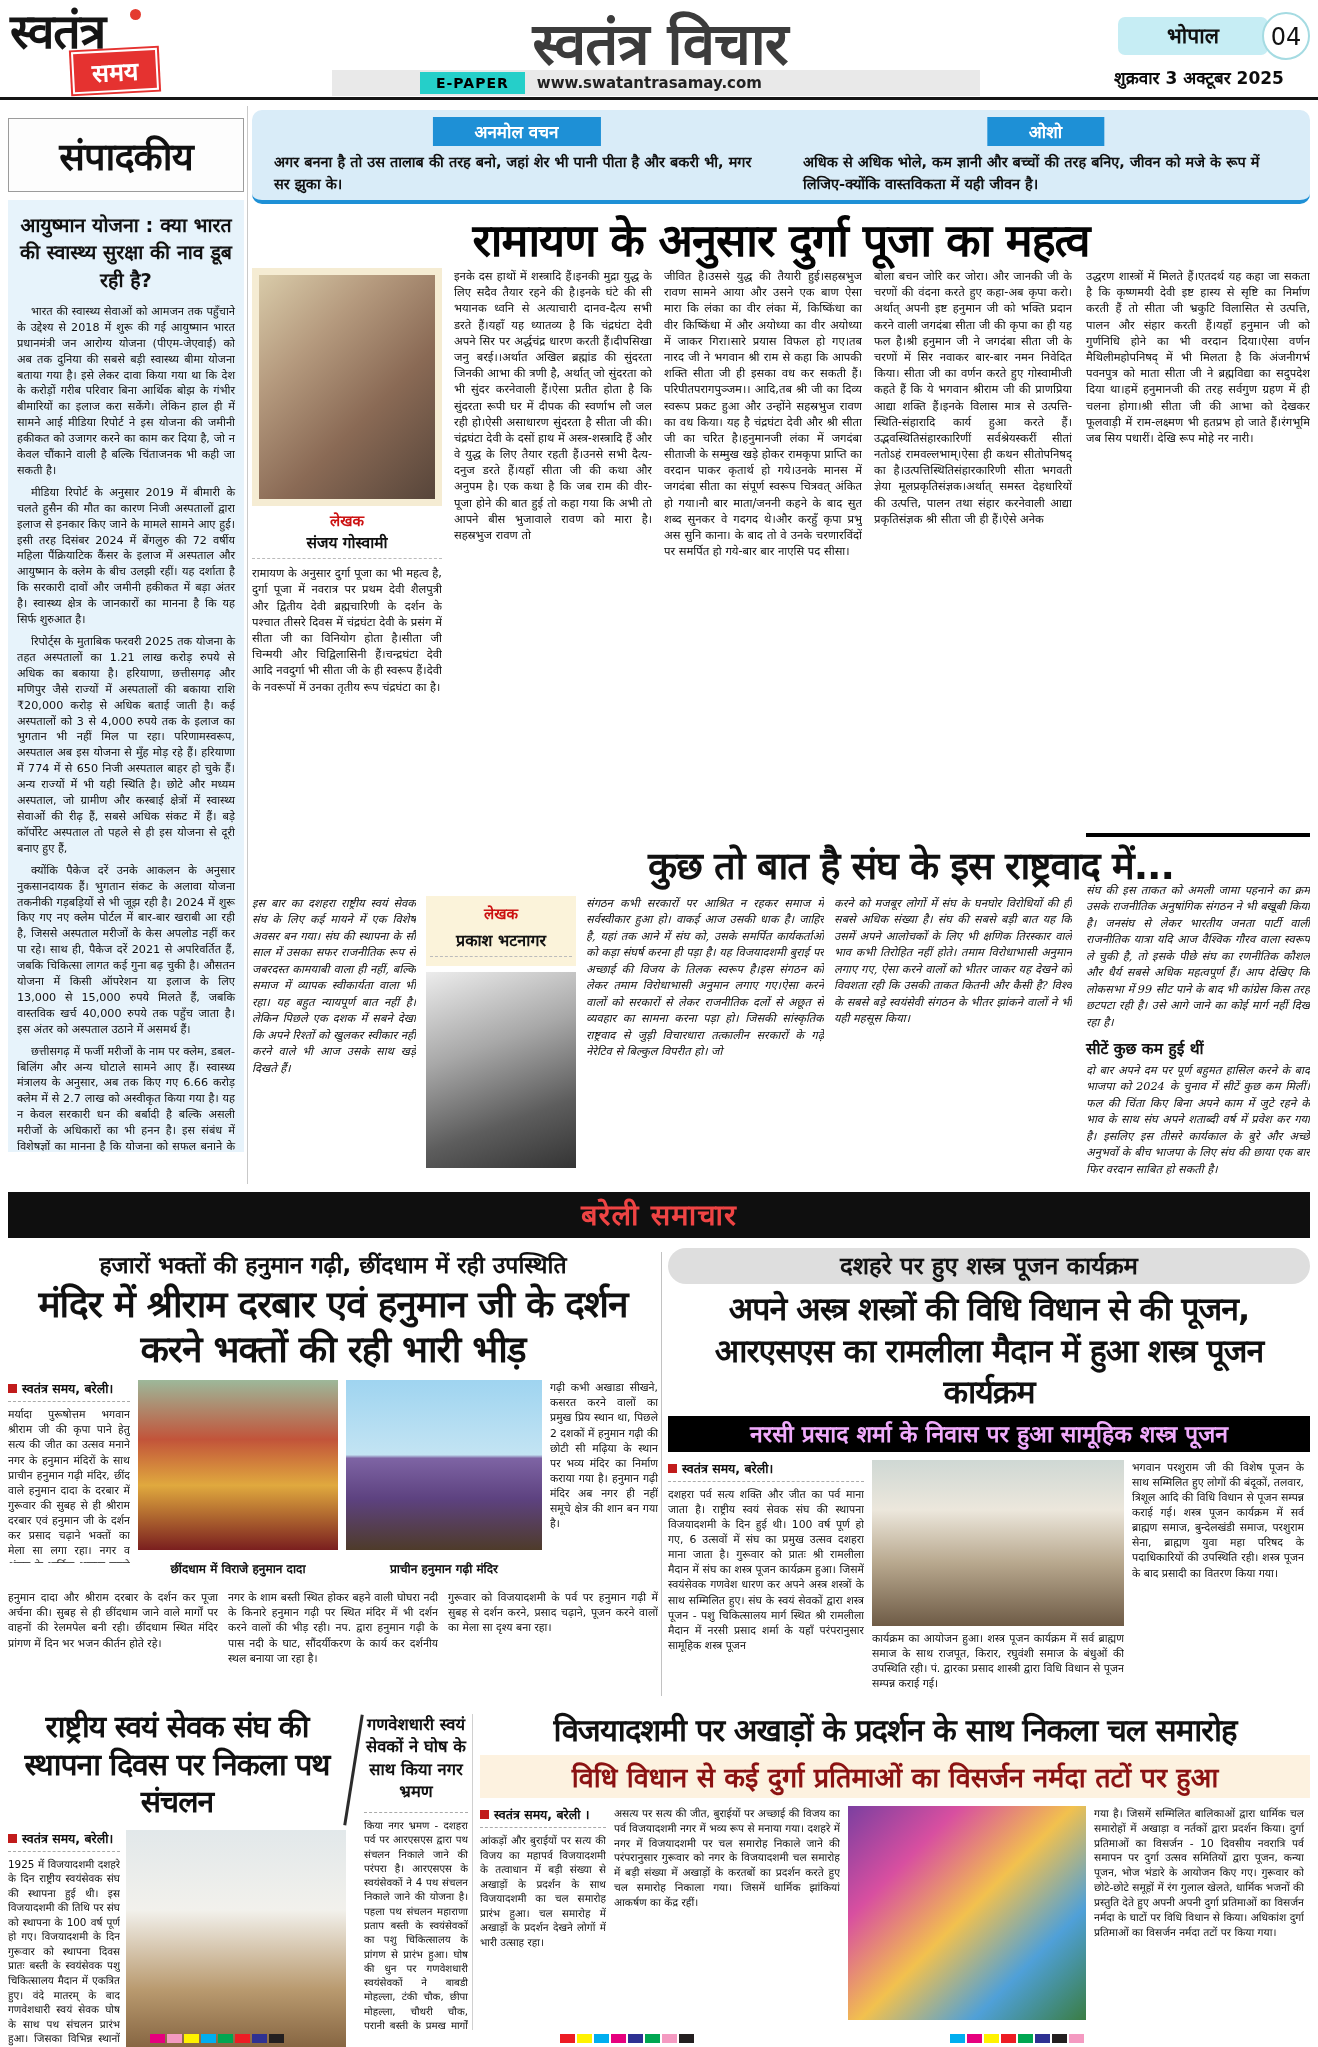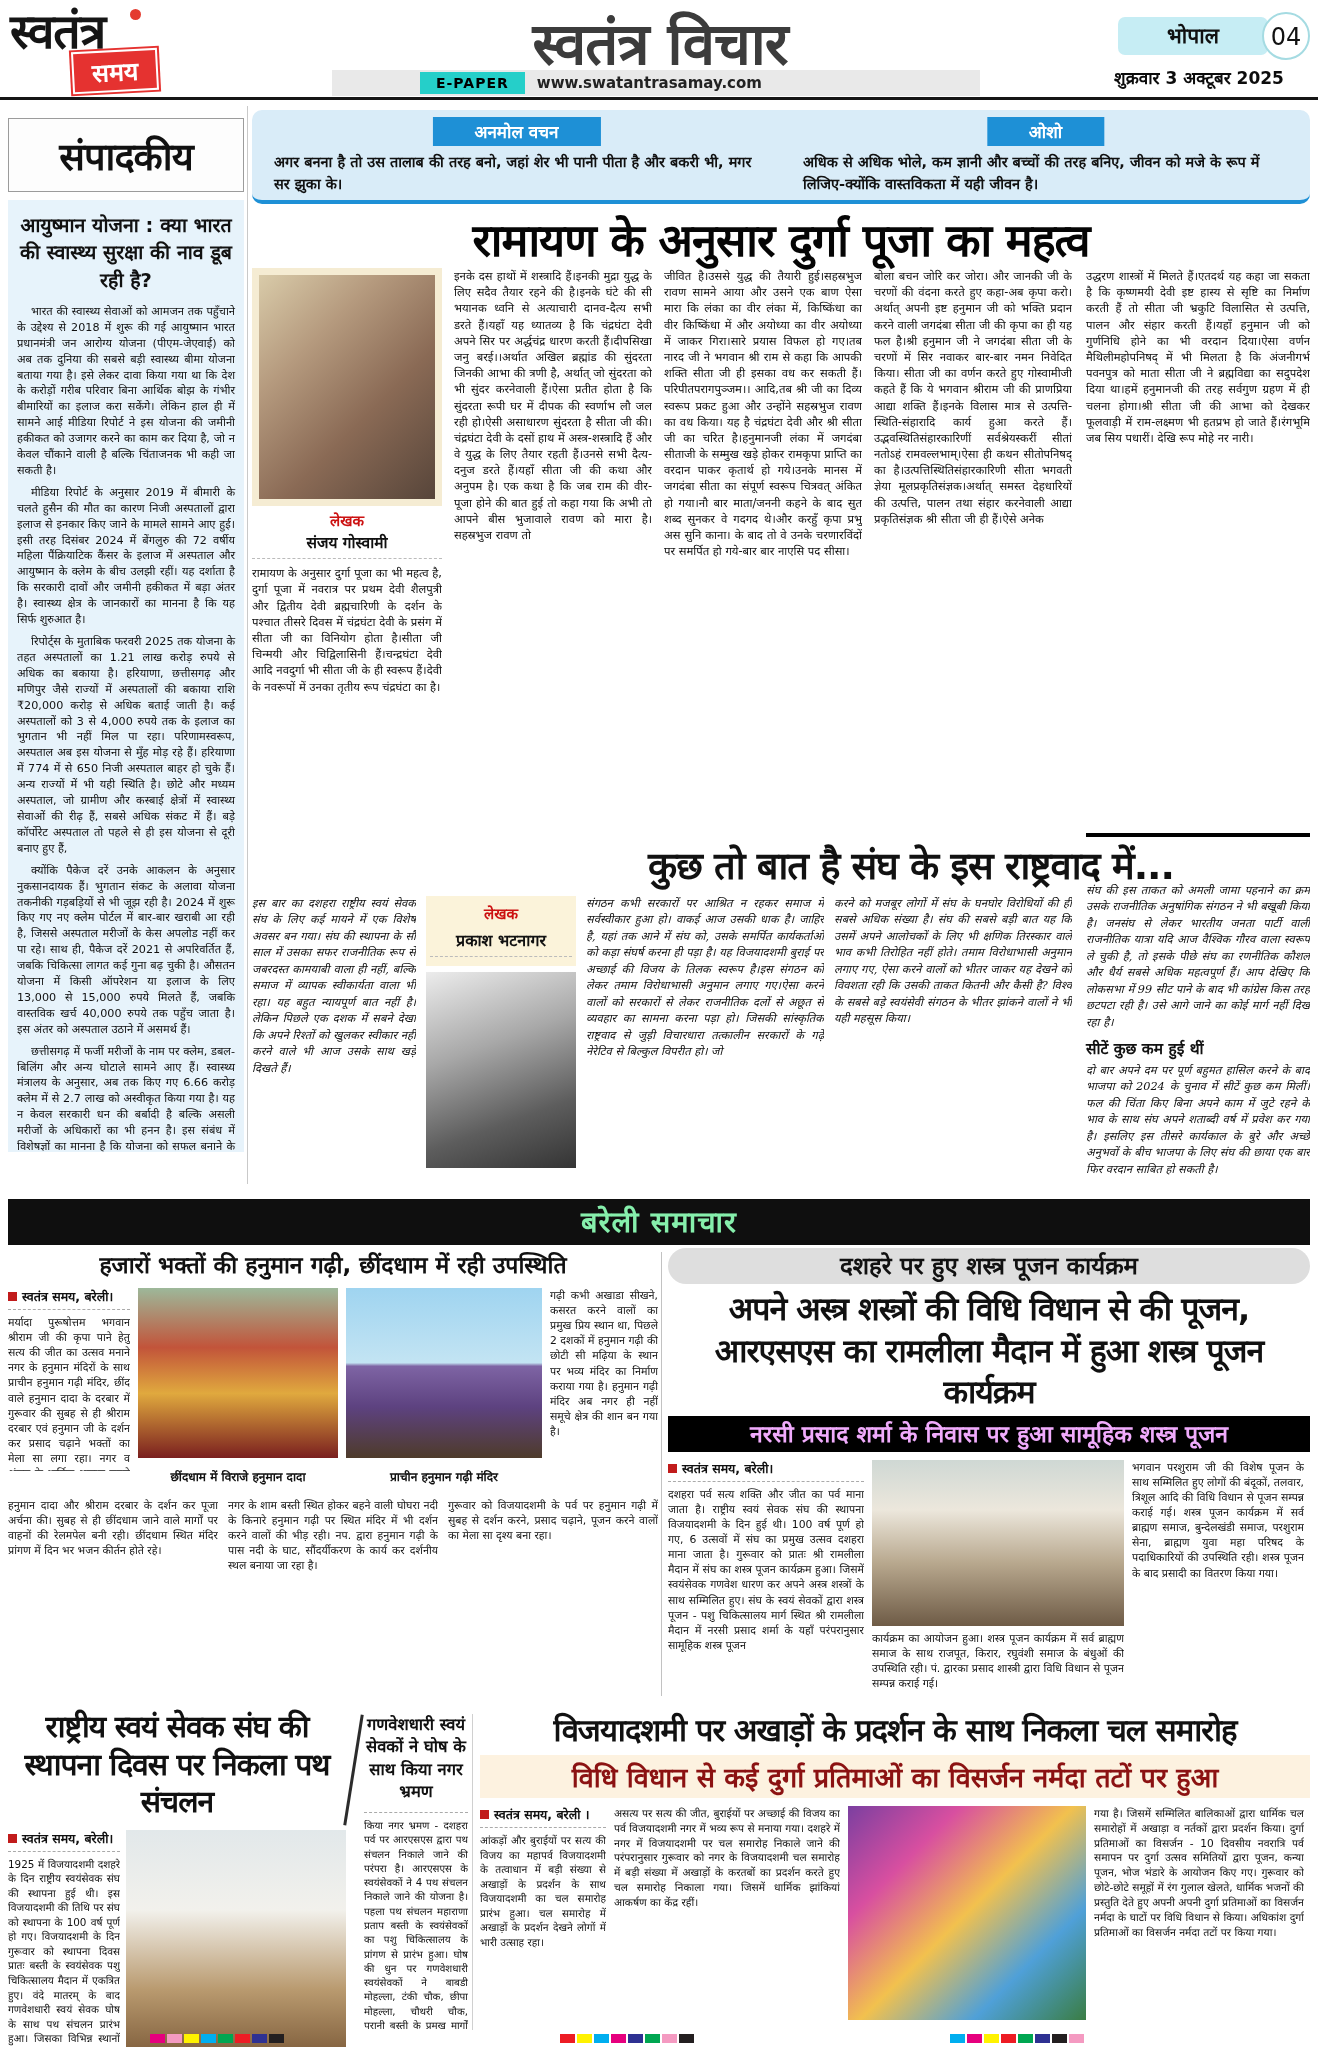"बरेली समाचार" .section-banner { color: #86efac -> #ef4444; margin-top: 7px -> none }
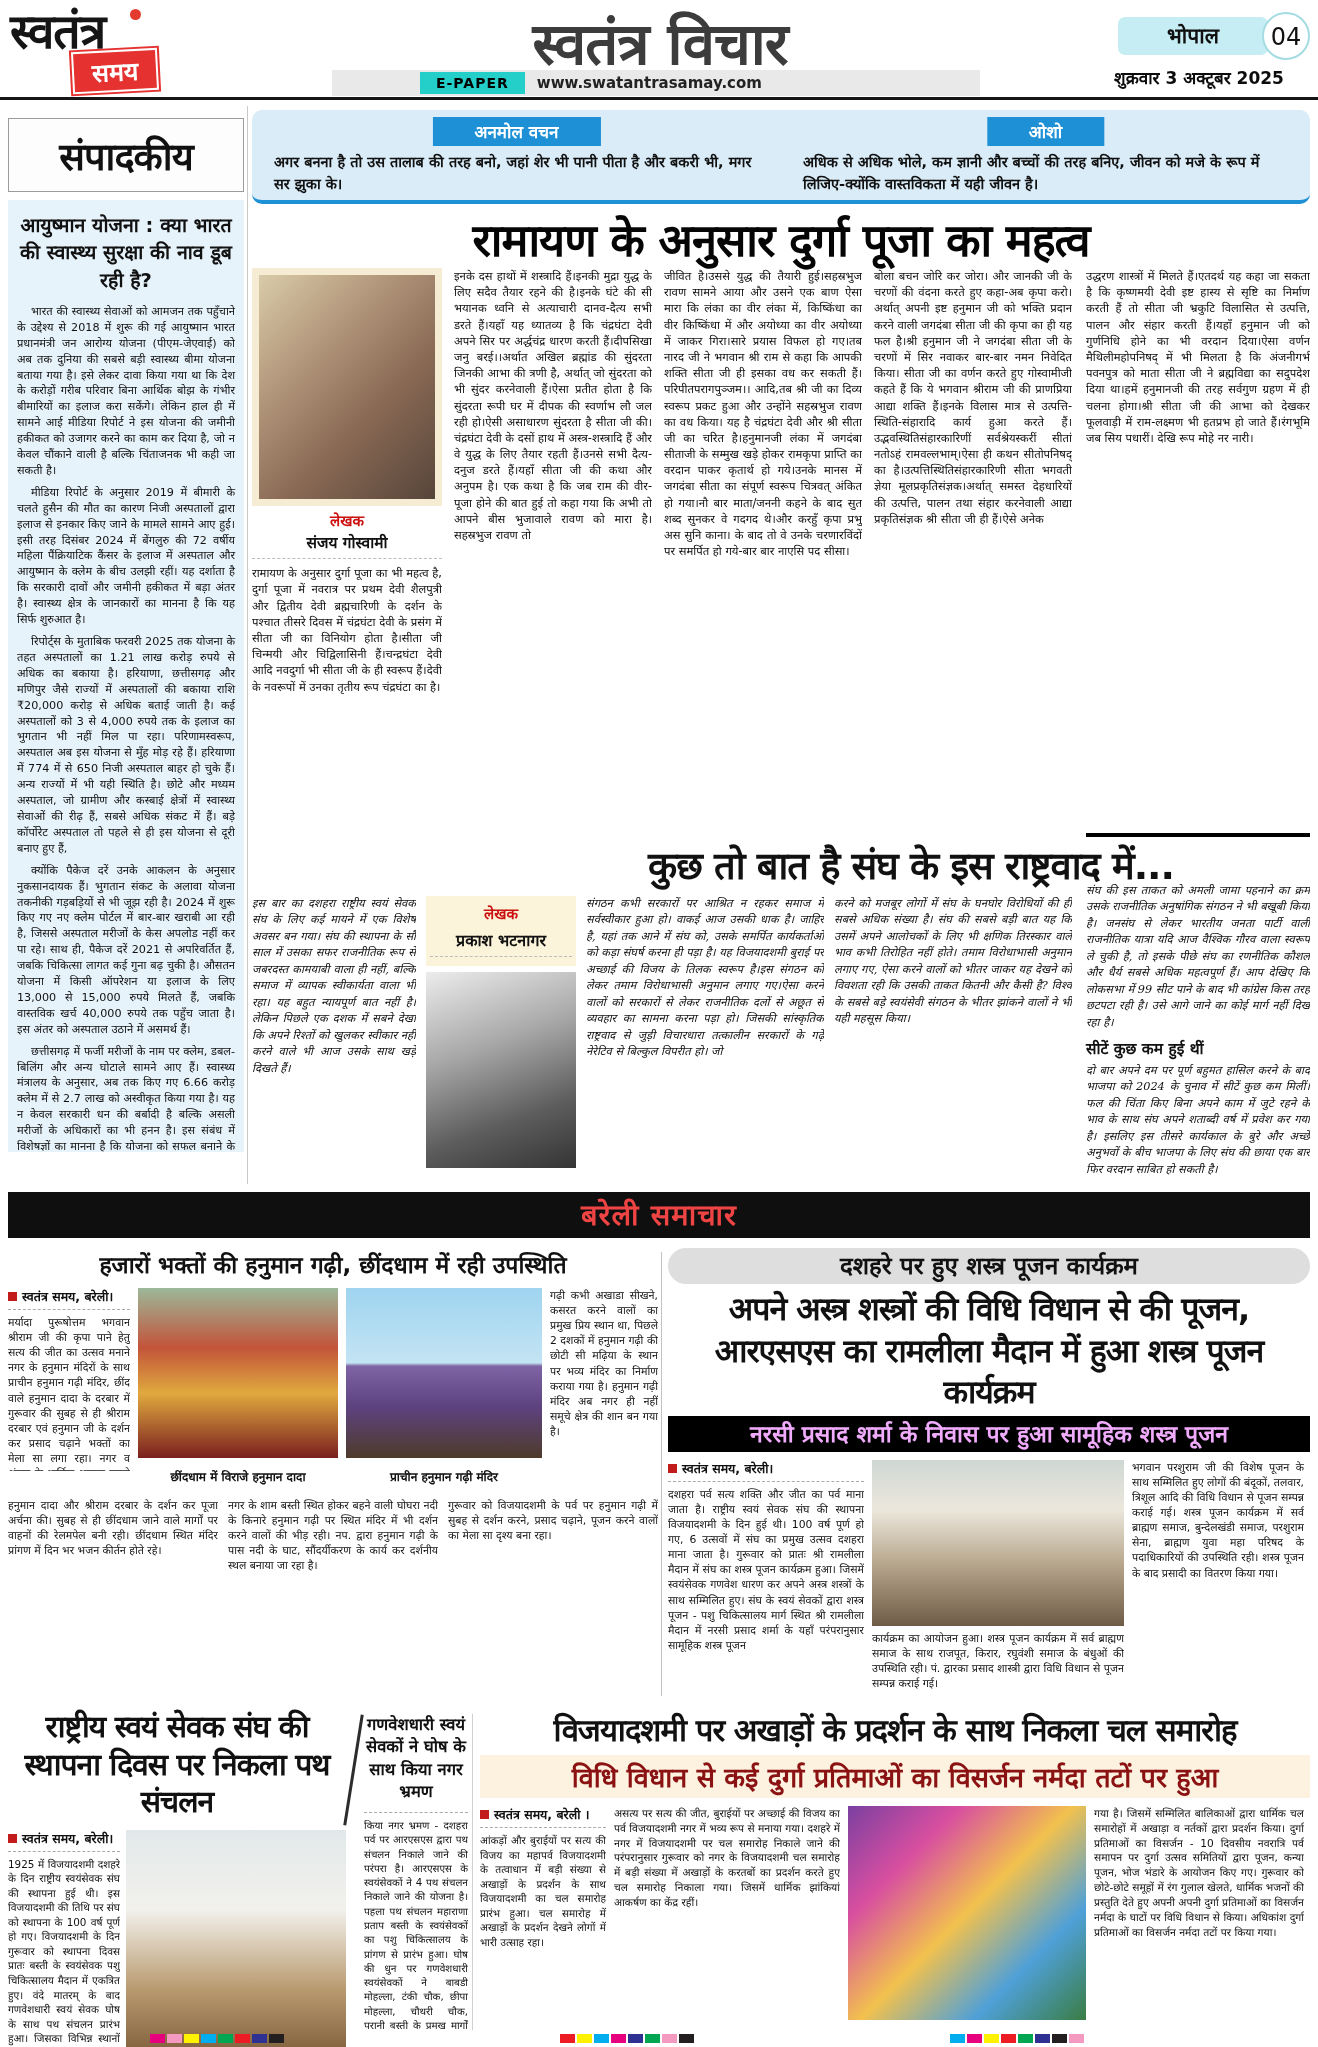"मंदिर में श्रीराम दरबार एवं" div.headline1 { html: none -> <div>मंदिर में श्रीराम दरबार एवं हनुमान जी के दर्शन करने भक्तों की रही भारी भीड़</div> }
